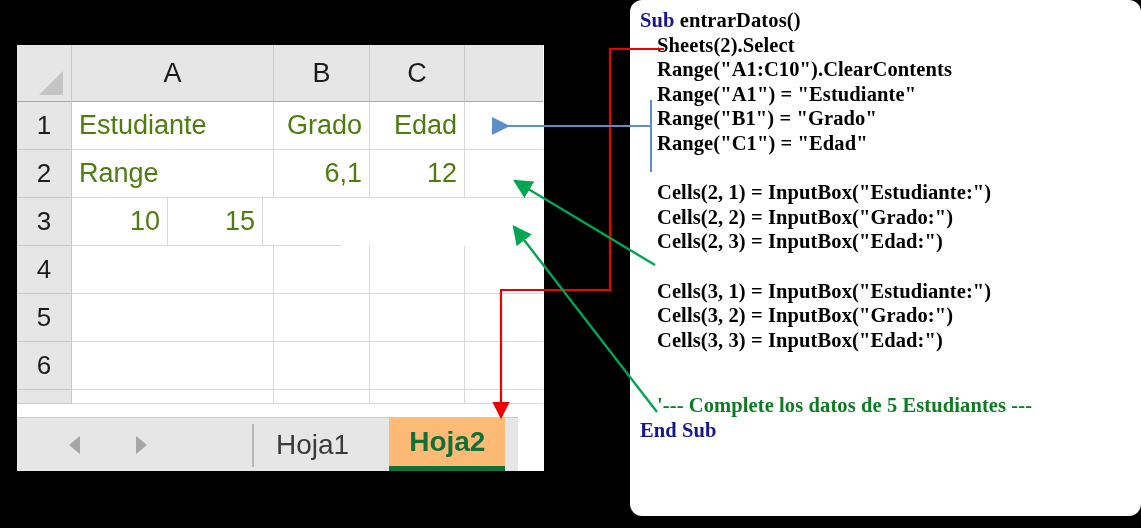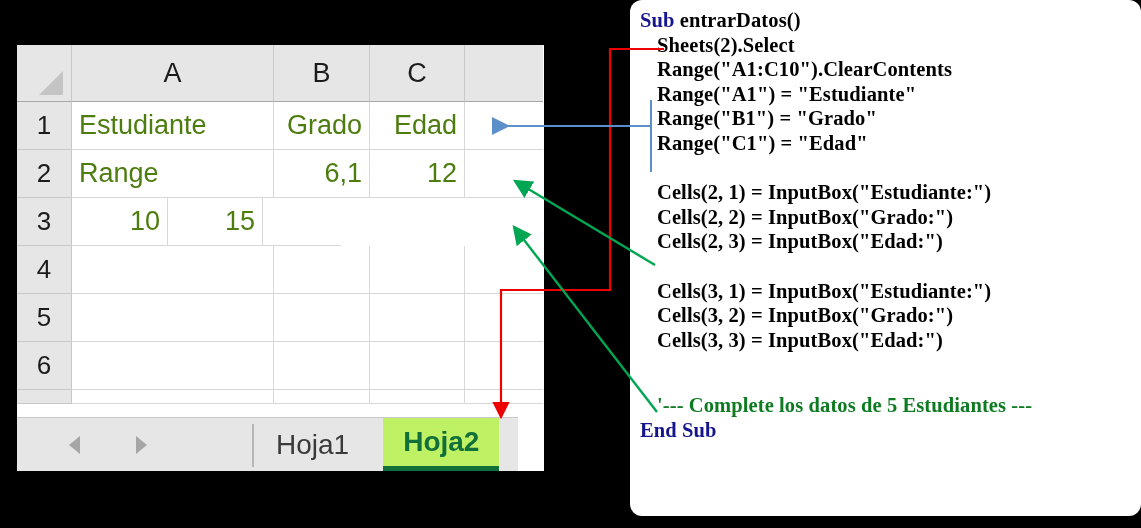"Hoja2" .tab-active { background: #bef264 -> #fdba74; margin-left: 12px -> 18px }
